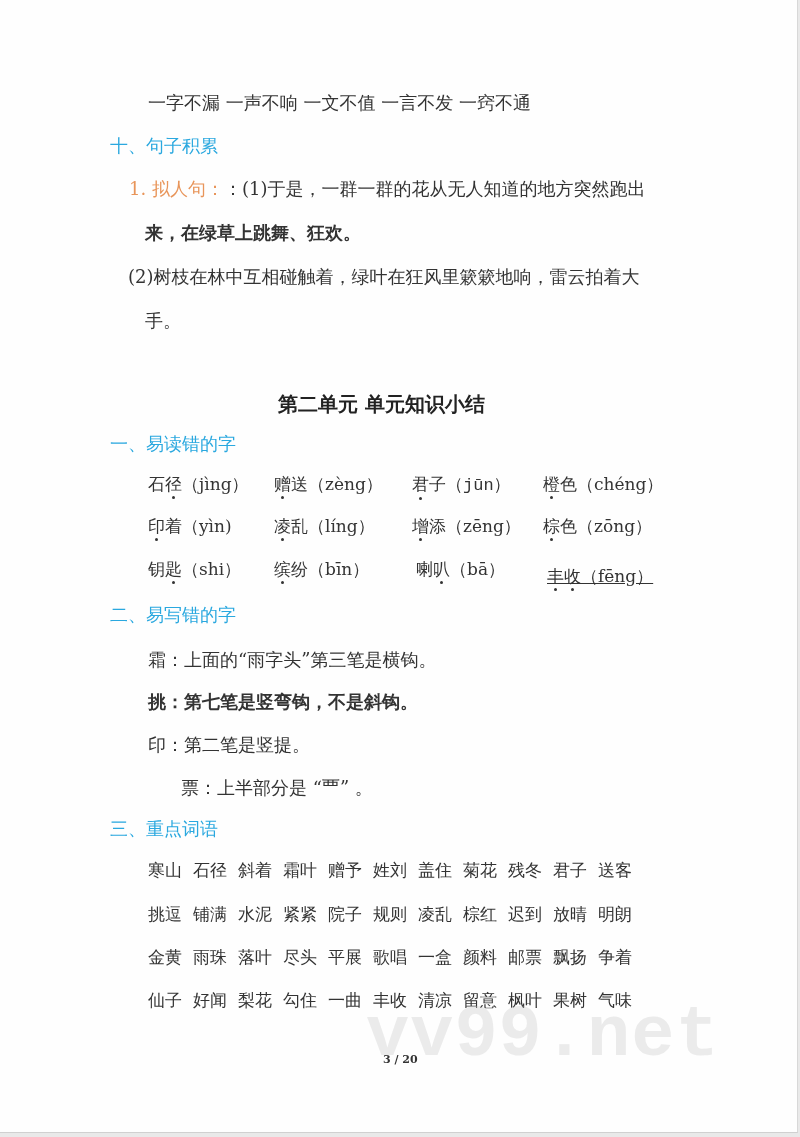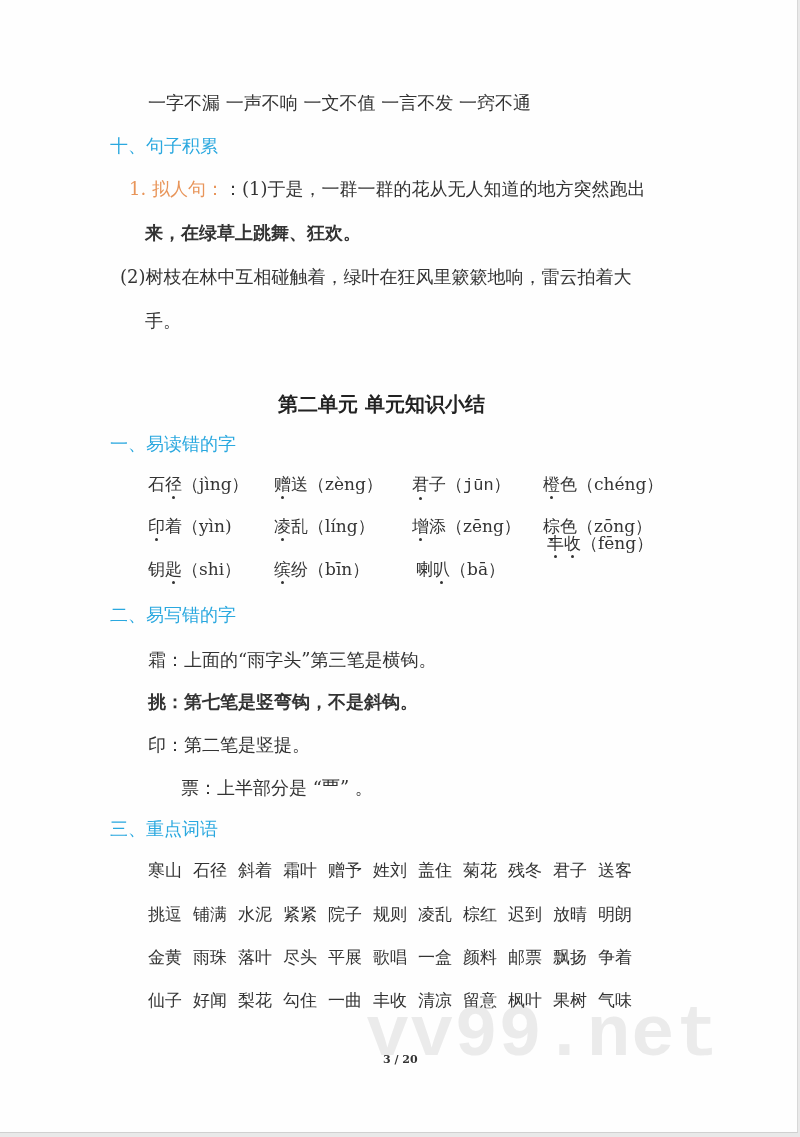"(2)树枝在林中互相碰触着，绿叶在狂风里簌簌地响，雷云拍着大" div.abs { left: 120px -> 128px }
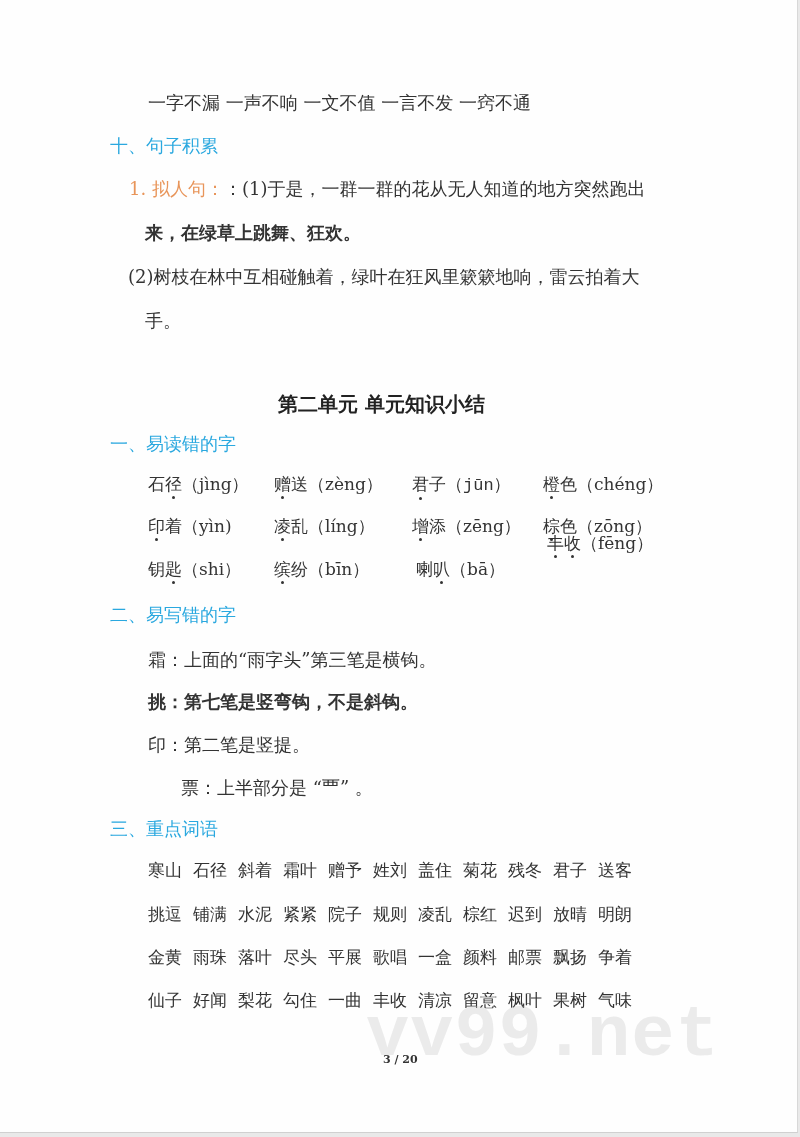"丰收（fēng）" div.pinyin-item { text-decoration: none -> underline; top: 532px -> 565px }
